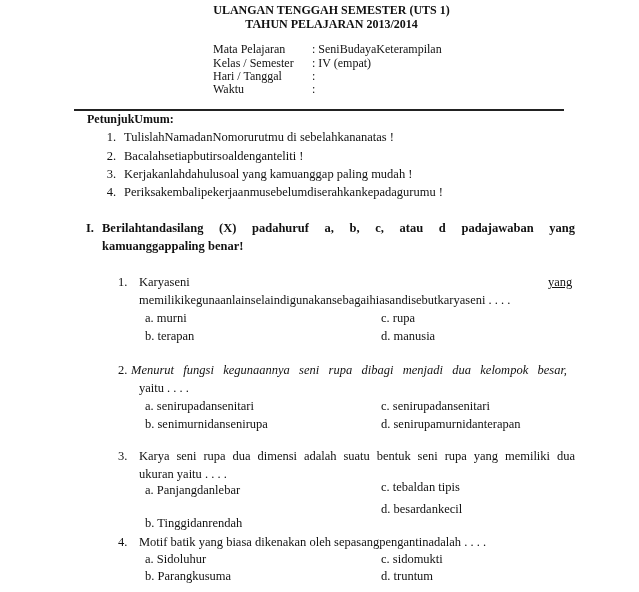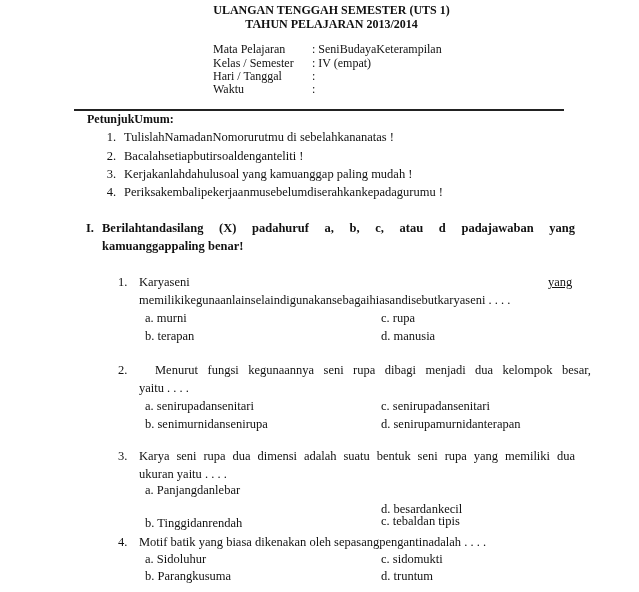"Menurut fungsi kegunaannya seni rupa" div.abs { font-style: none -> italic; left: 143px -> 119px }
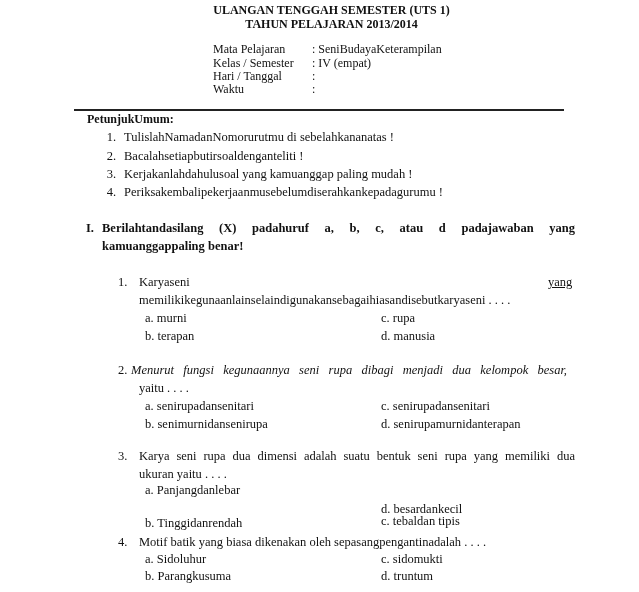"c. tebaldan tipis" div.abs { top: 514px -> 480px }
